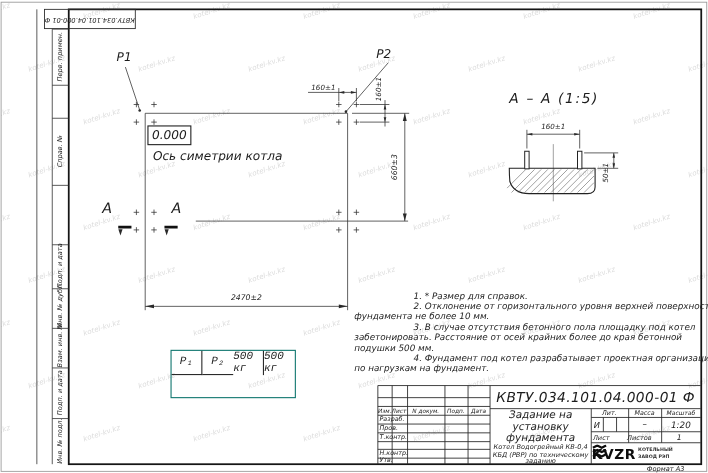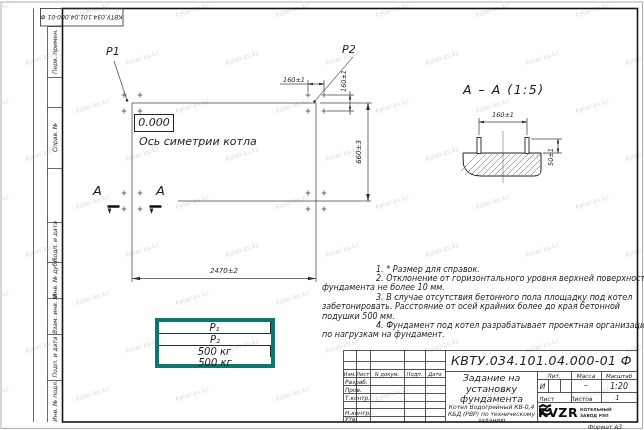"P₁" .lt { border: 4px solid #0f766e -> 1px solid #0f766e; font-family: none -> Liberation Mono, monospace; grid-template-columns: 1fr -> 1fr 1fr 1fr 1fr }
